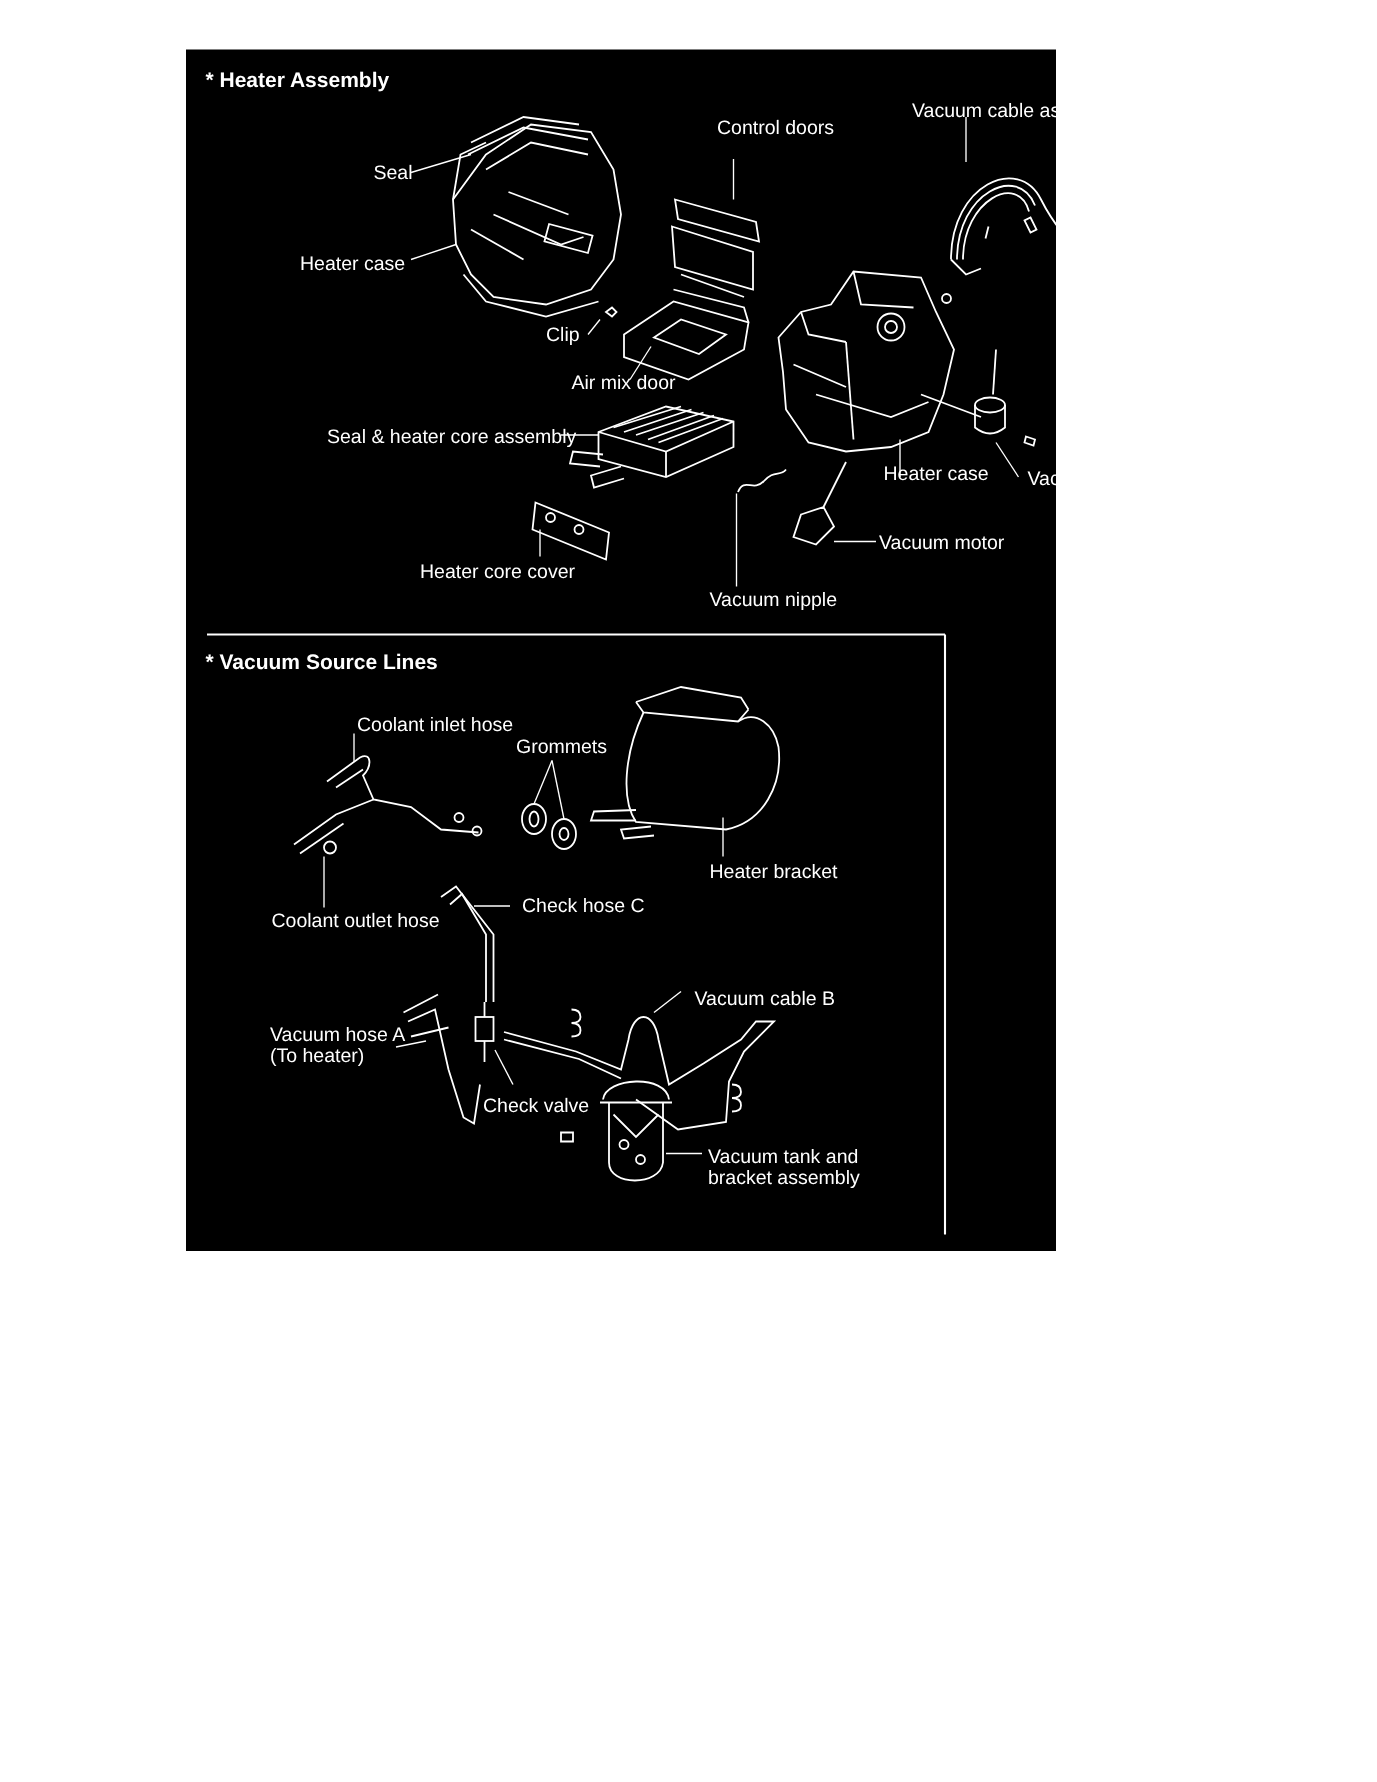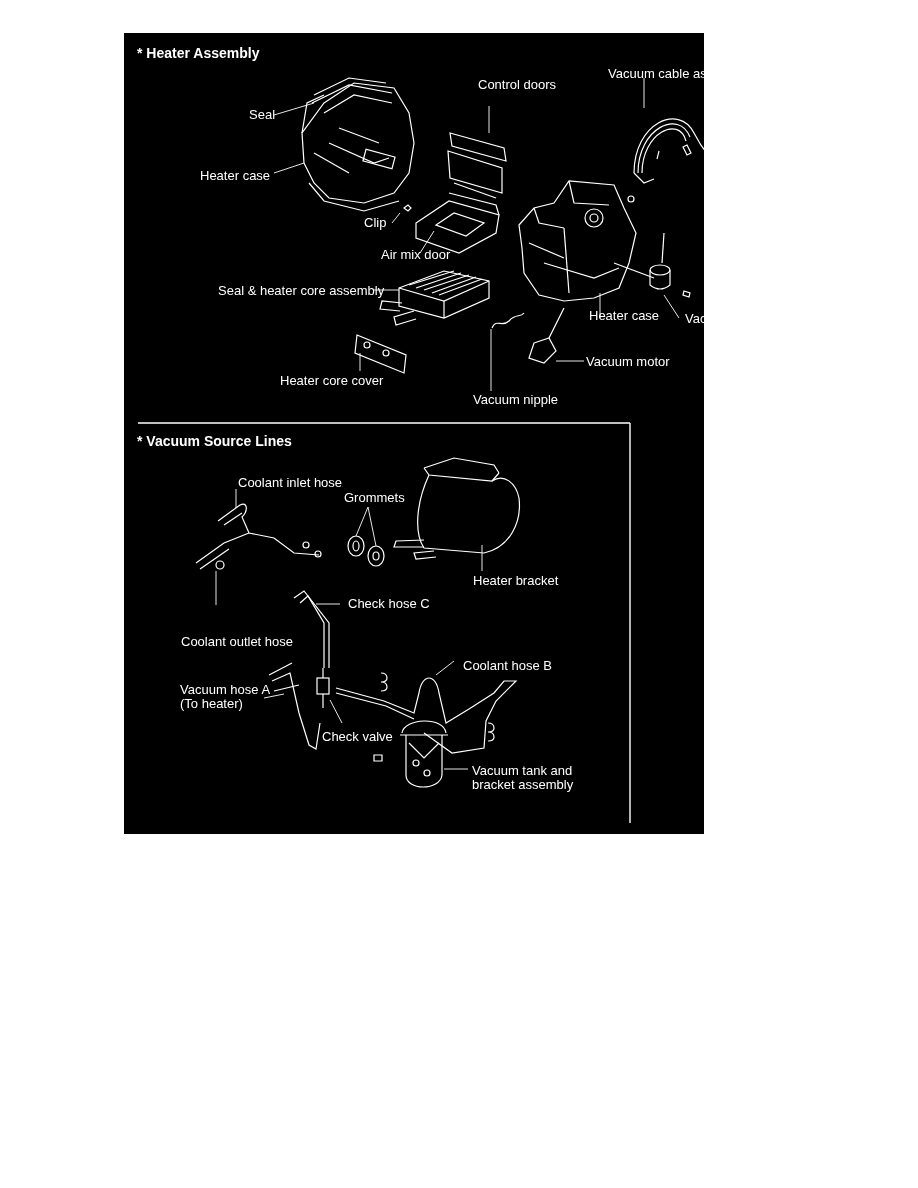"Coolant outlet hose" div.label { margin-top: 28px -> none }
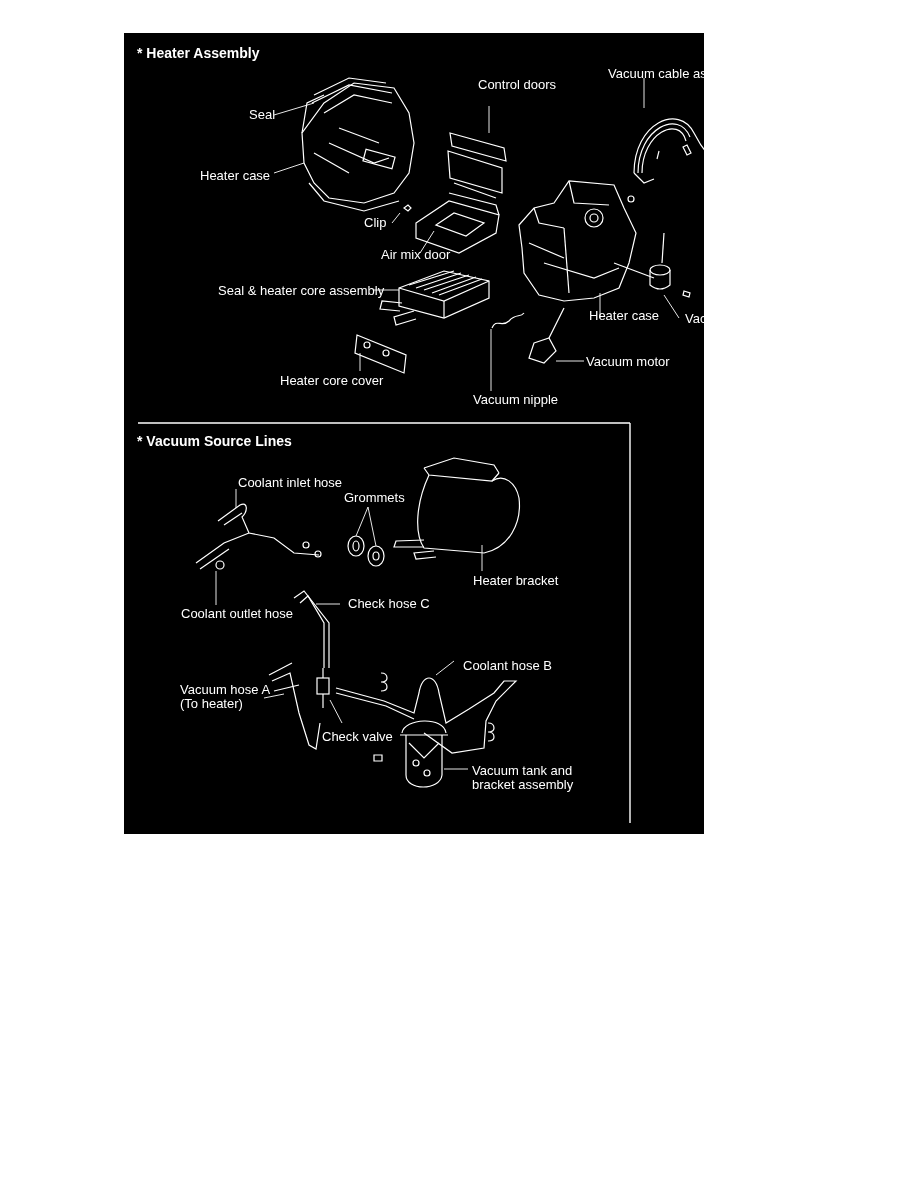"Coolant hose B" div.label { text: Coolant hose -> Vacuum cable }
